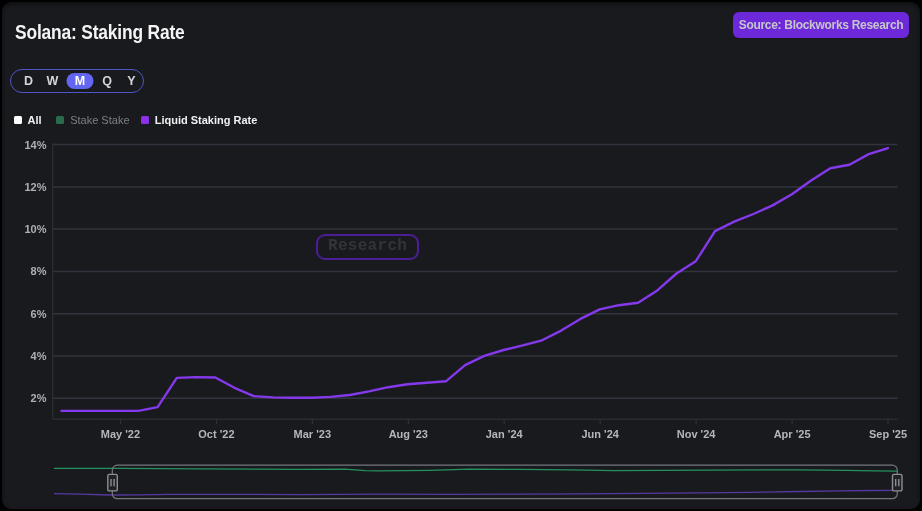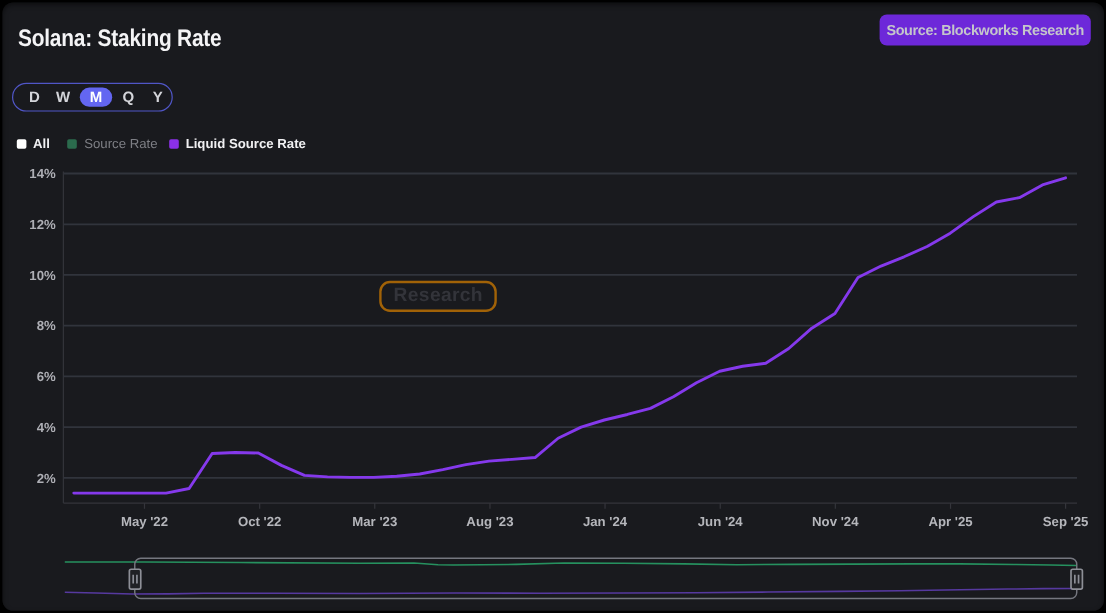"Source Rate" span { text: Source Rate -> Stake Stake }
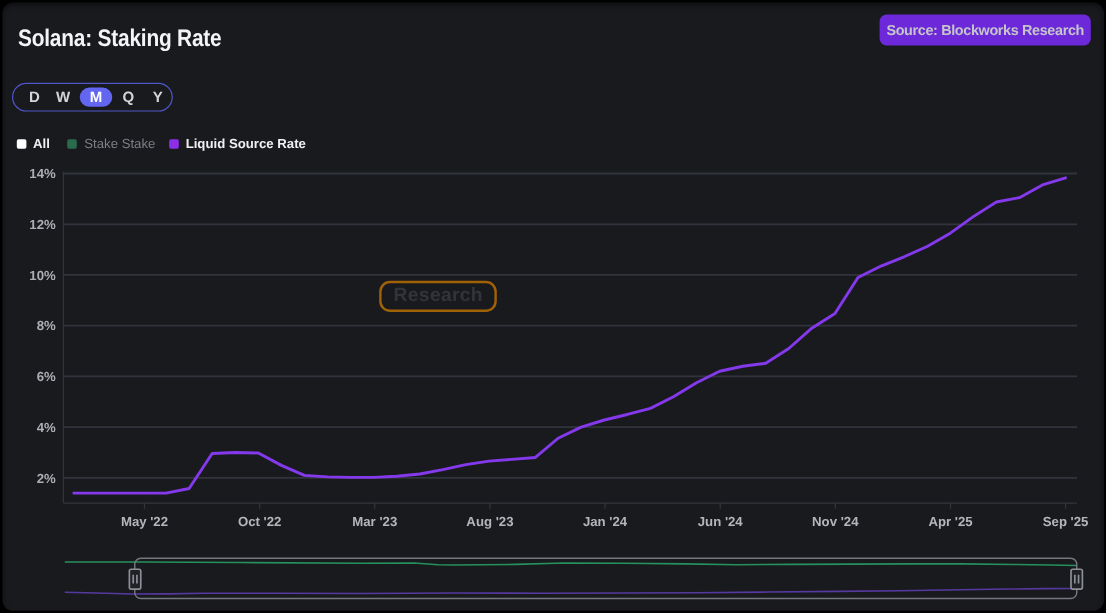"Liquid Source Rate" span { text: Source -> Staking }
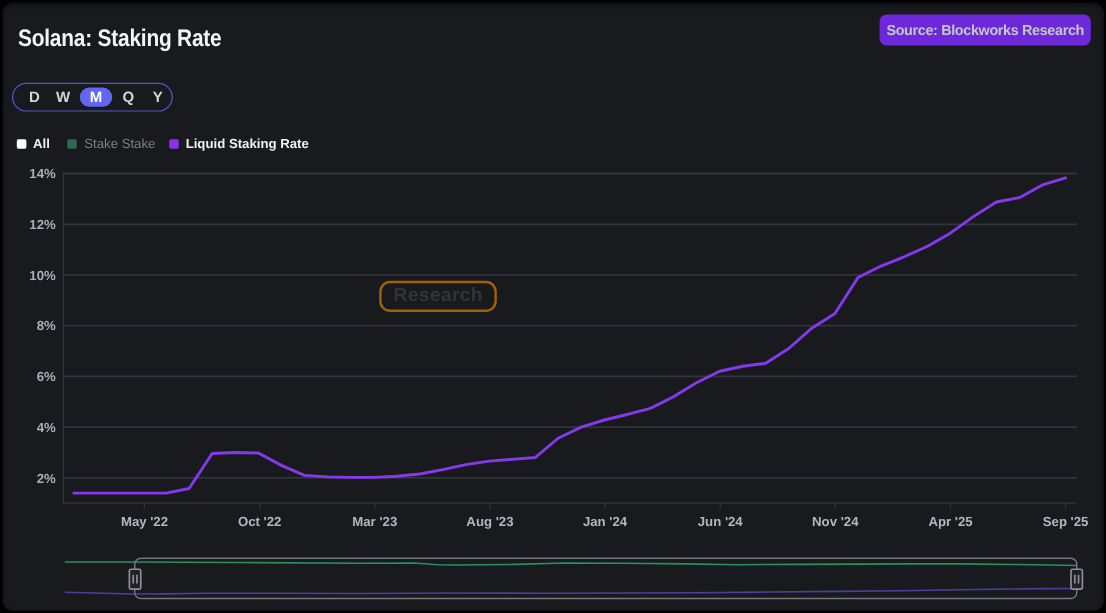"Research" #wmbox { border: 2px solid #a16207 -> 2px solid #4c1d95; font-family: none -> Liberation Mono, monospace }
